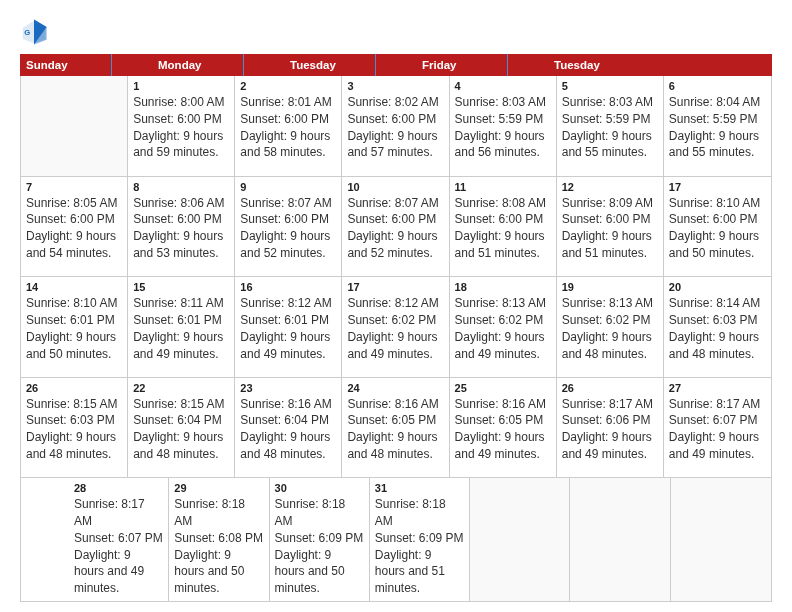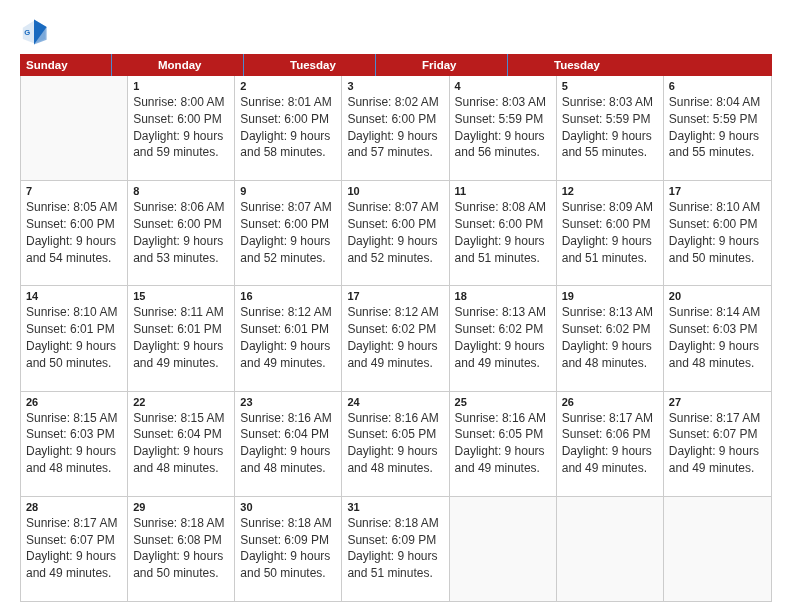"28" .cal-row:last-child { margin-left: none -> 48px }
